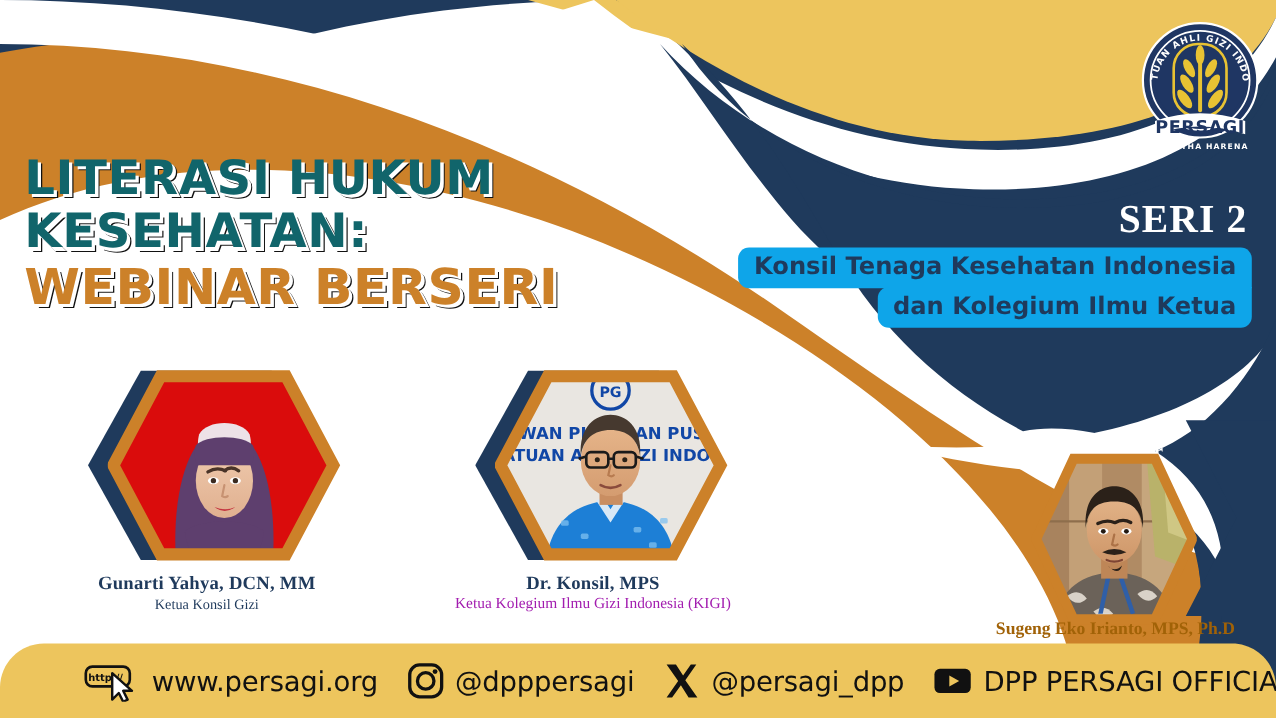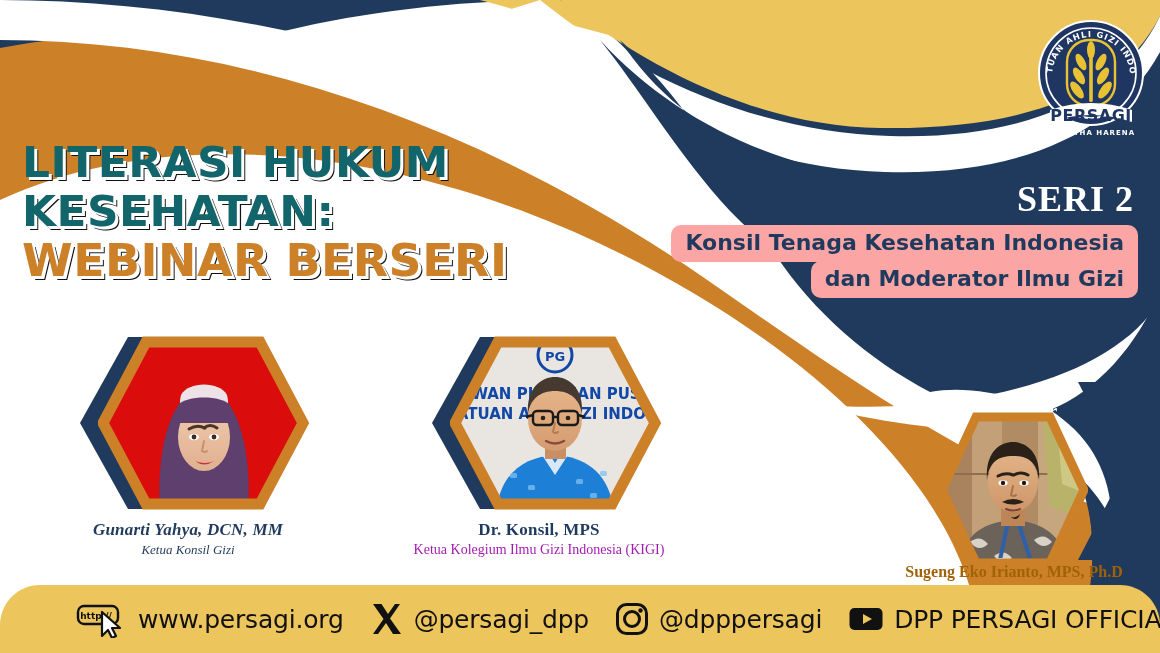"Konsil Tenaga Kesehatan Indonesia" .pill { background: #fca5a5 -> #0ea5e9 }
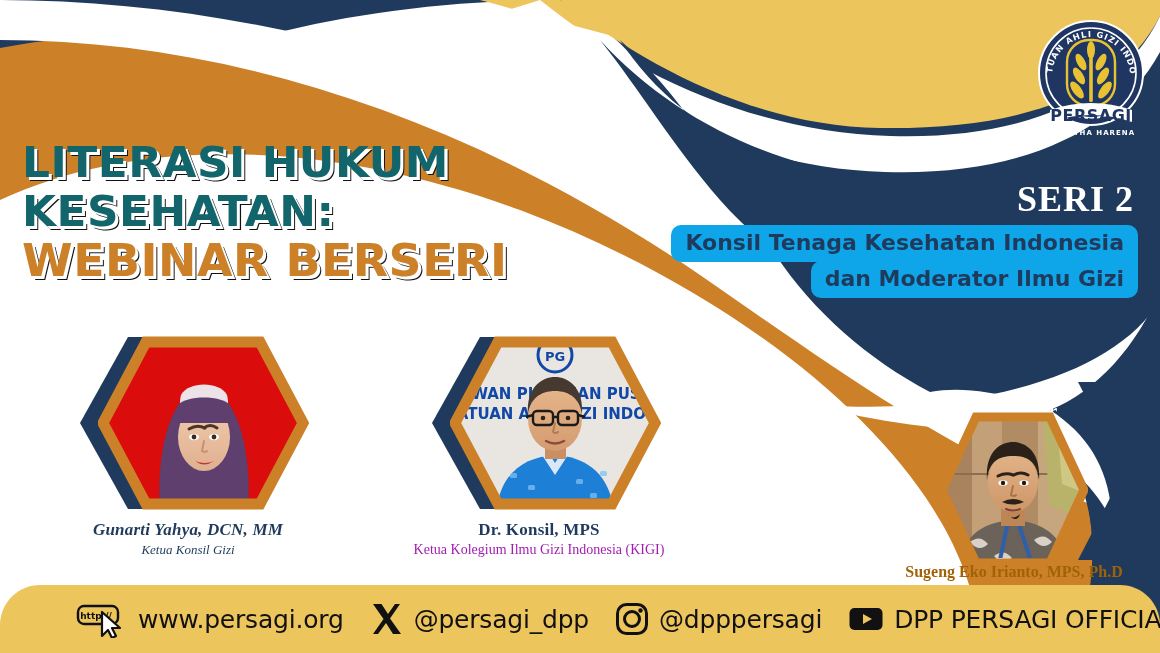"dan Moderator Ilmu Gizi" div.pill { text: Moderator Ilmu Gizi -> Kolegium Ilmu Ketua }
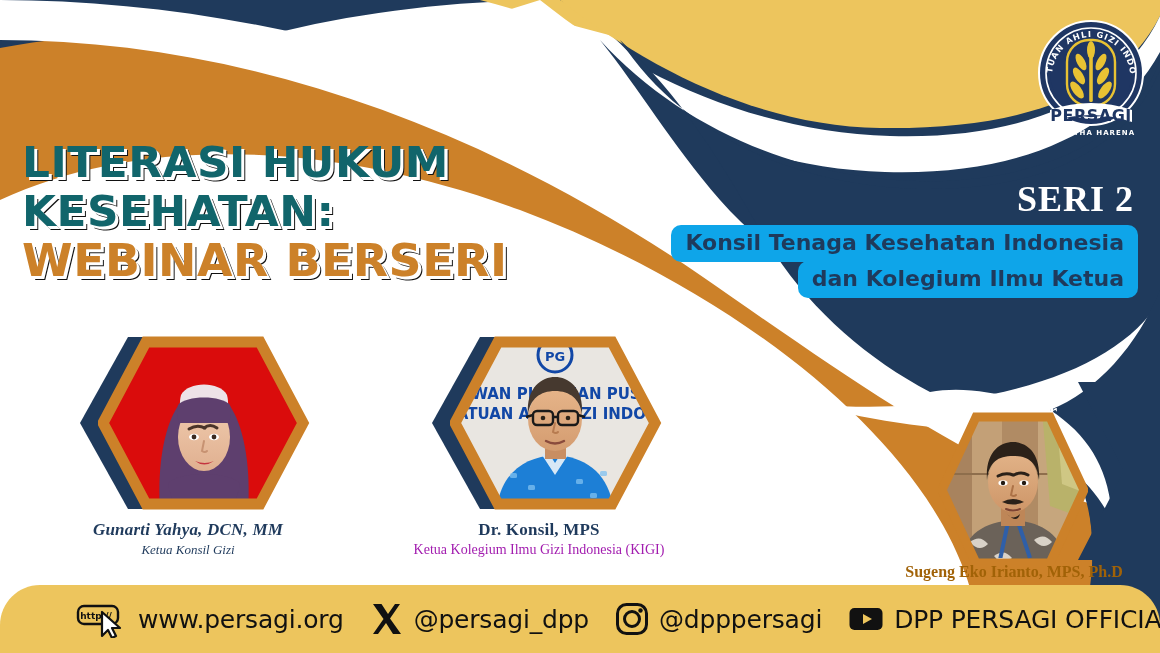"Gunarti Yahya, DCN, MM" #sp1 .cap { font-style: italic -> none }
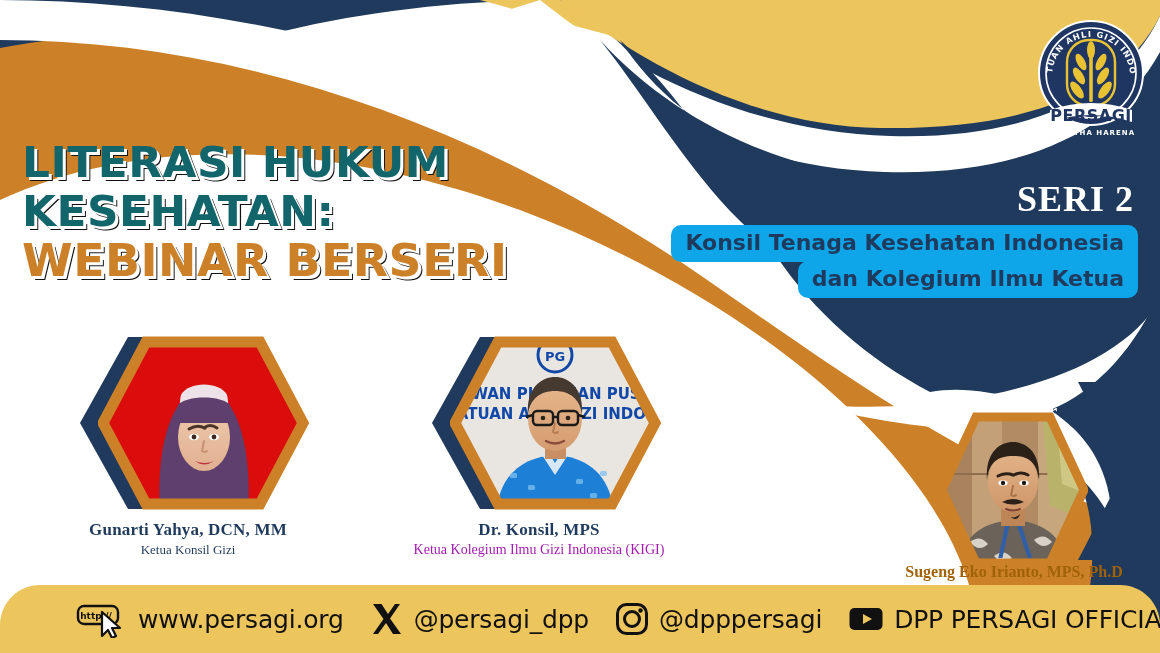"@persagi_dpp" div.fitem { order: before "@dpppersagi" -> after "@dpppersagi" }
